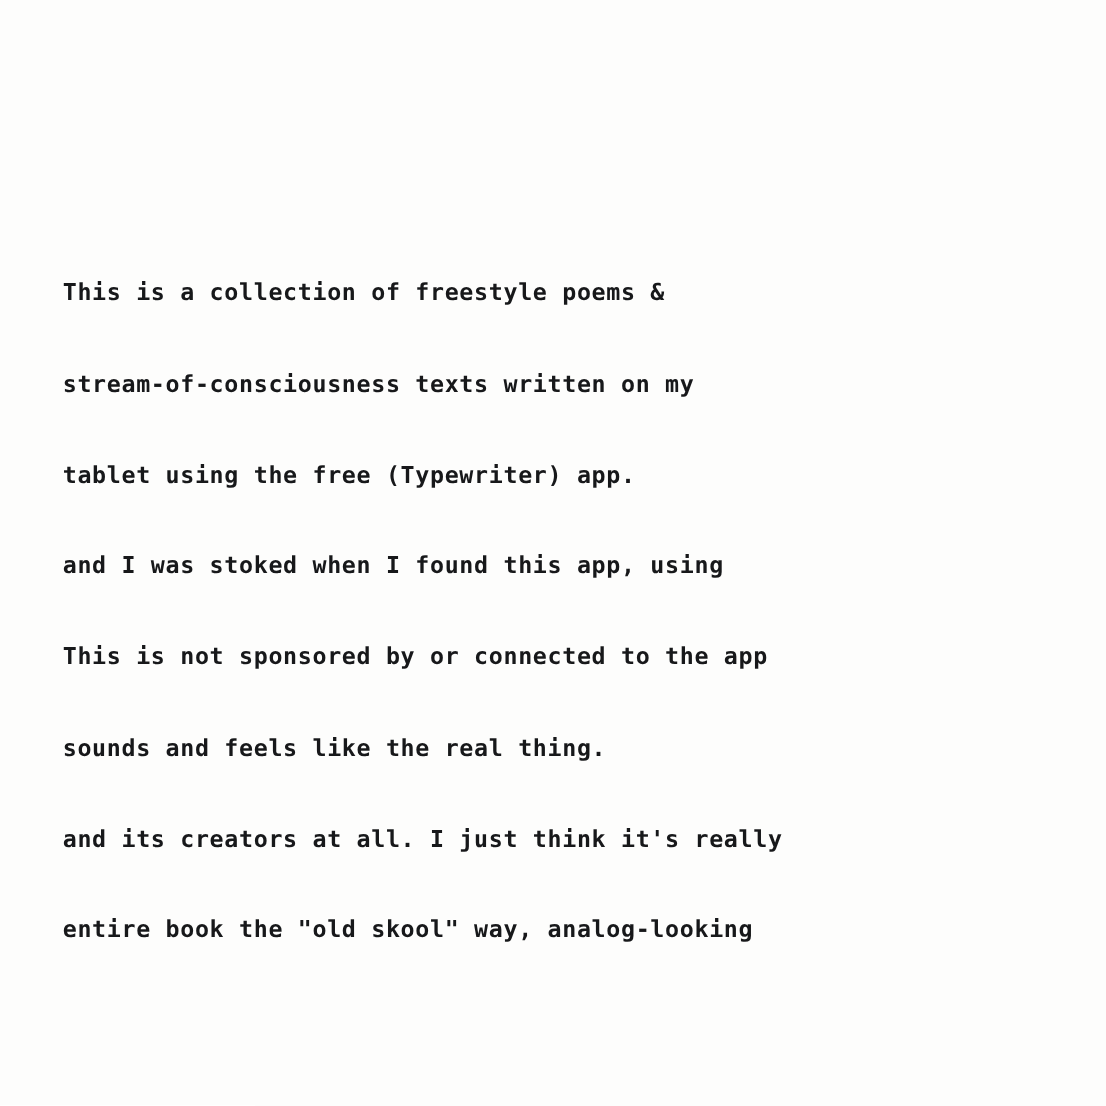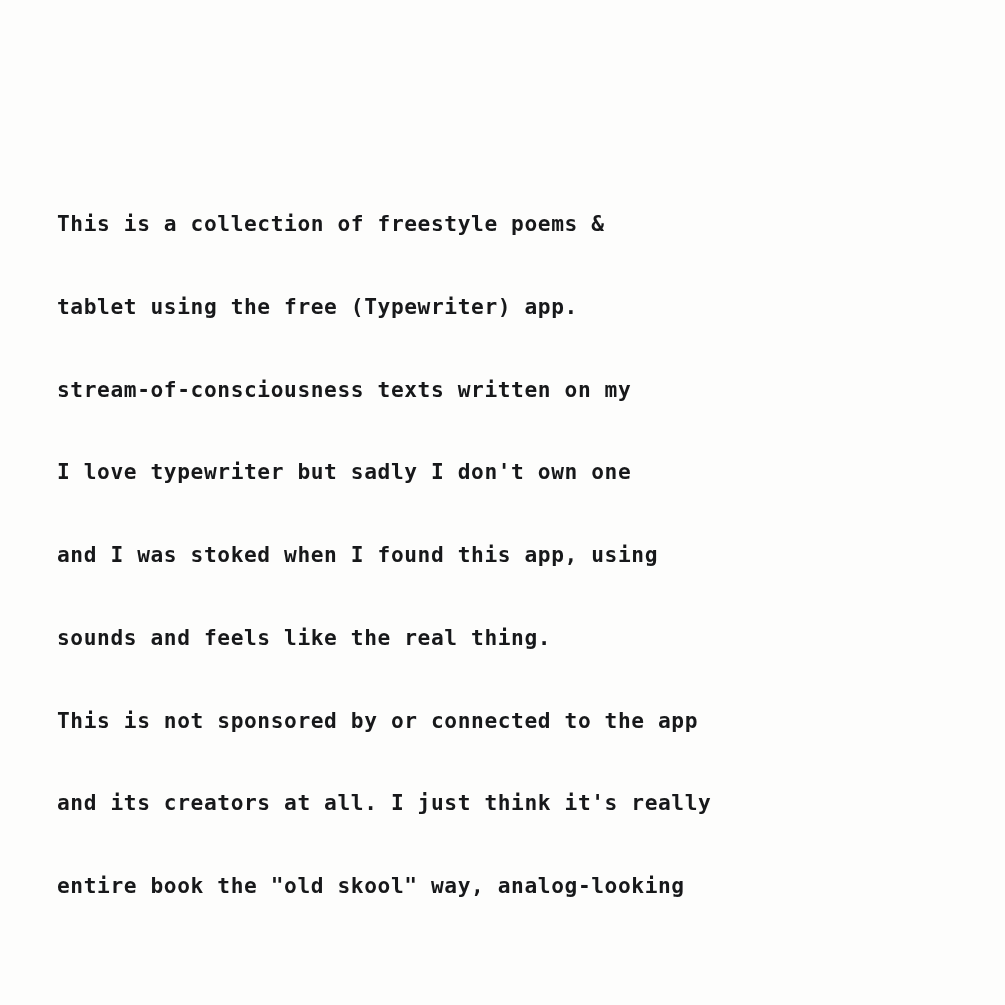"This is a collection of" .page { padding: 72px 60px 0 57px -> 114px 60px 0 57px }
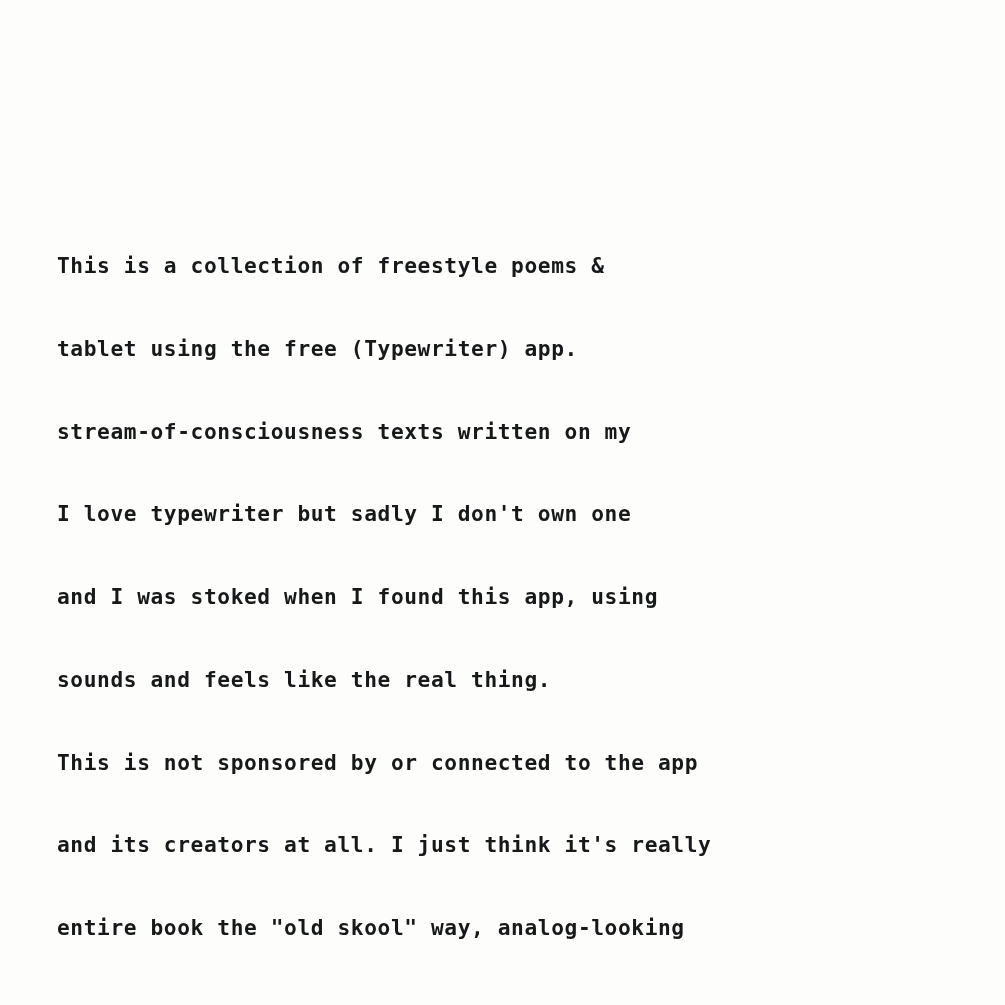"tablet using the free (Typewriter)" span.line { order: before "stream-of-consciousness texts written on" -> after "stream-of-consciousness texts written on" }
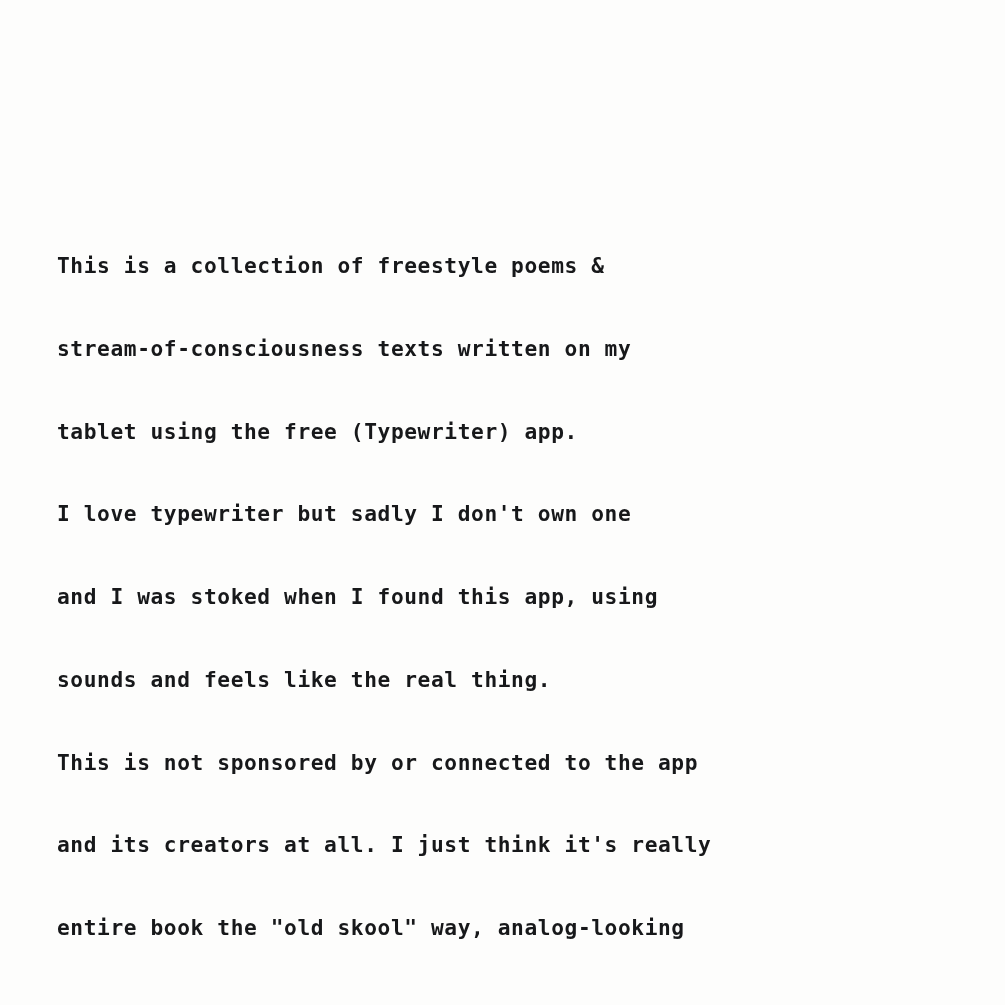"I love typewriter but sadly" span.line { html: <span>I love typewriter but sadly I don't own one</span> -> none }
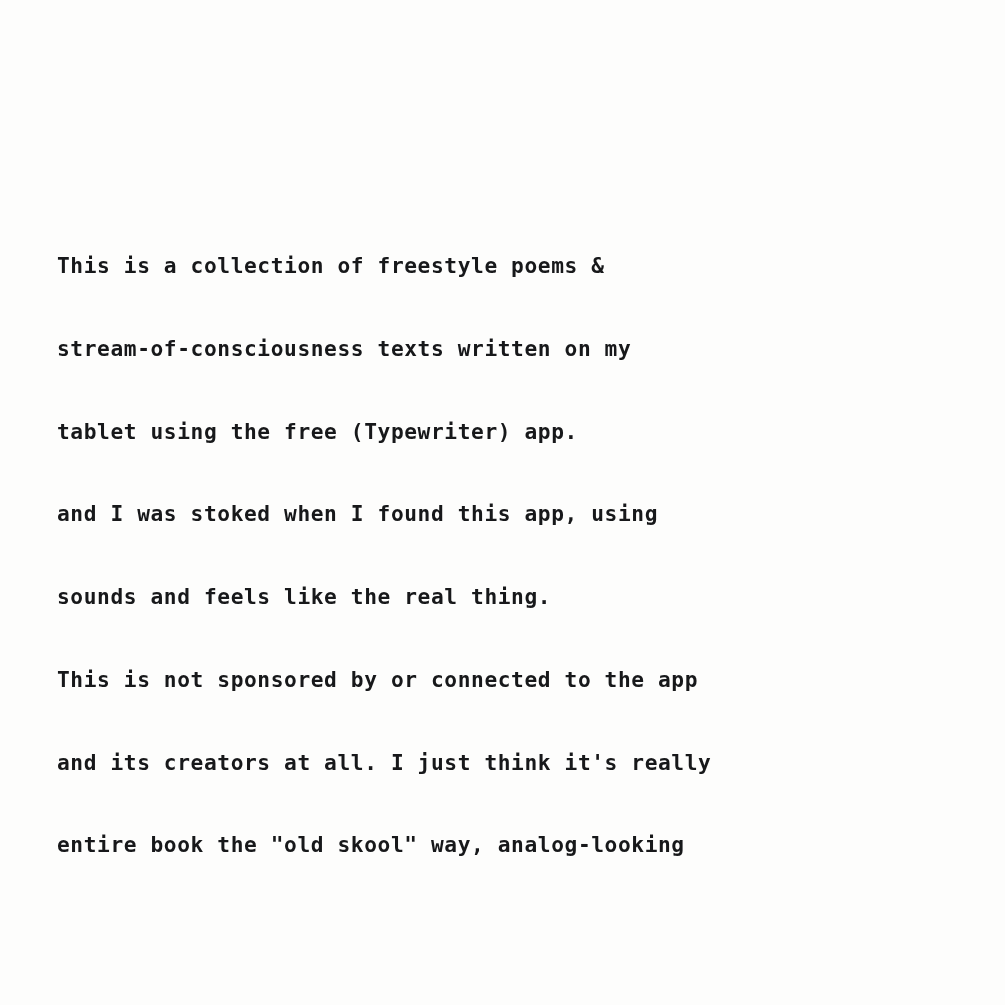"sounds and feels like the" span.line { order: before "This is not sponsored by" -> after "This is not sponsored by" }
